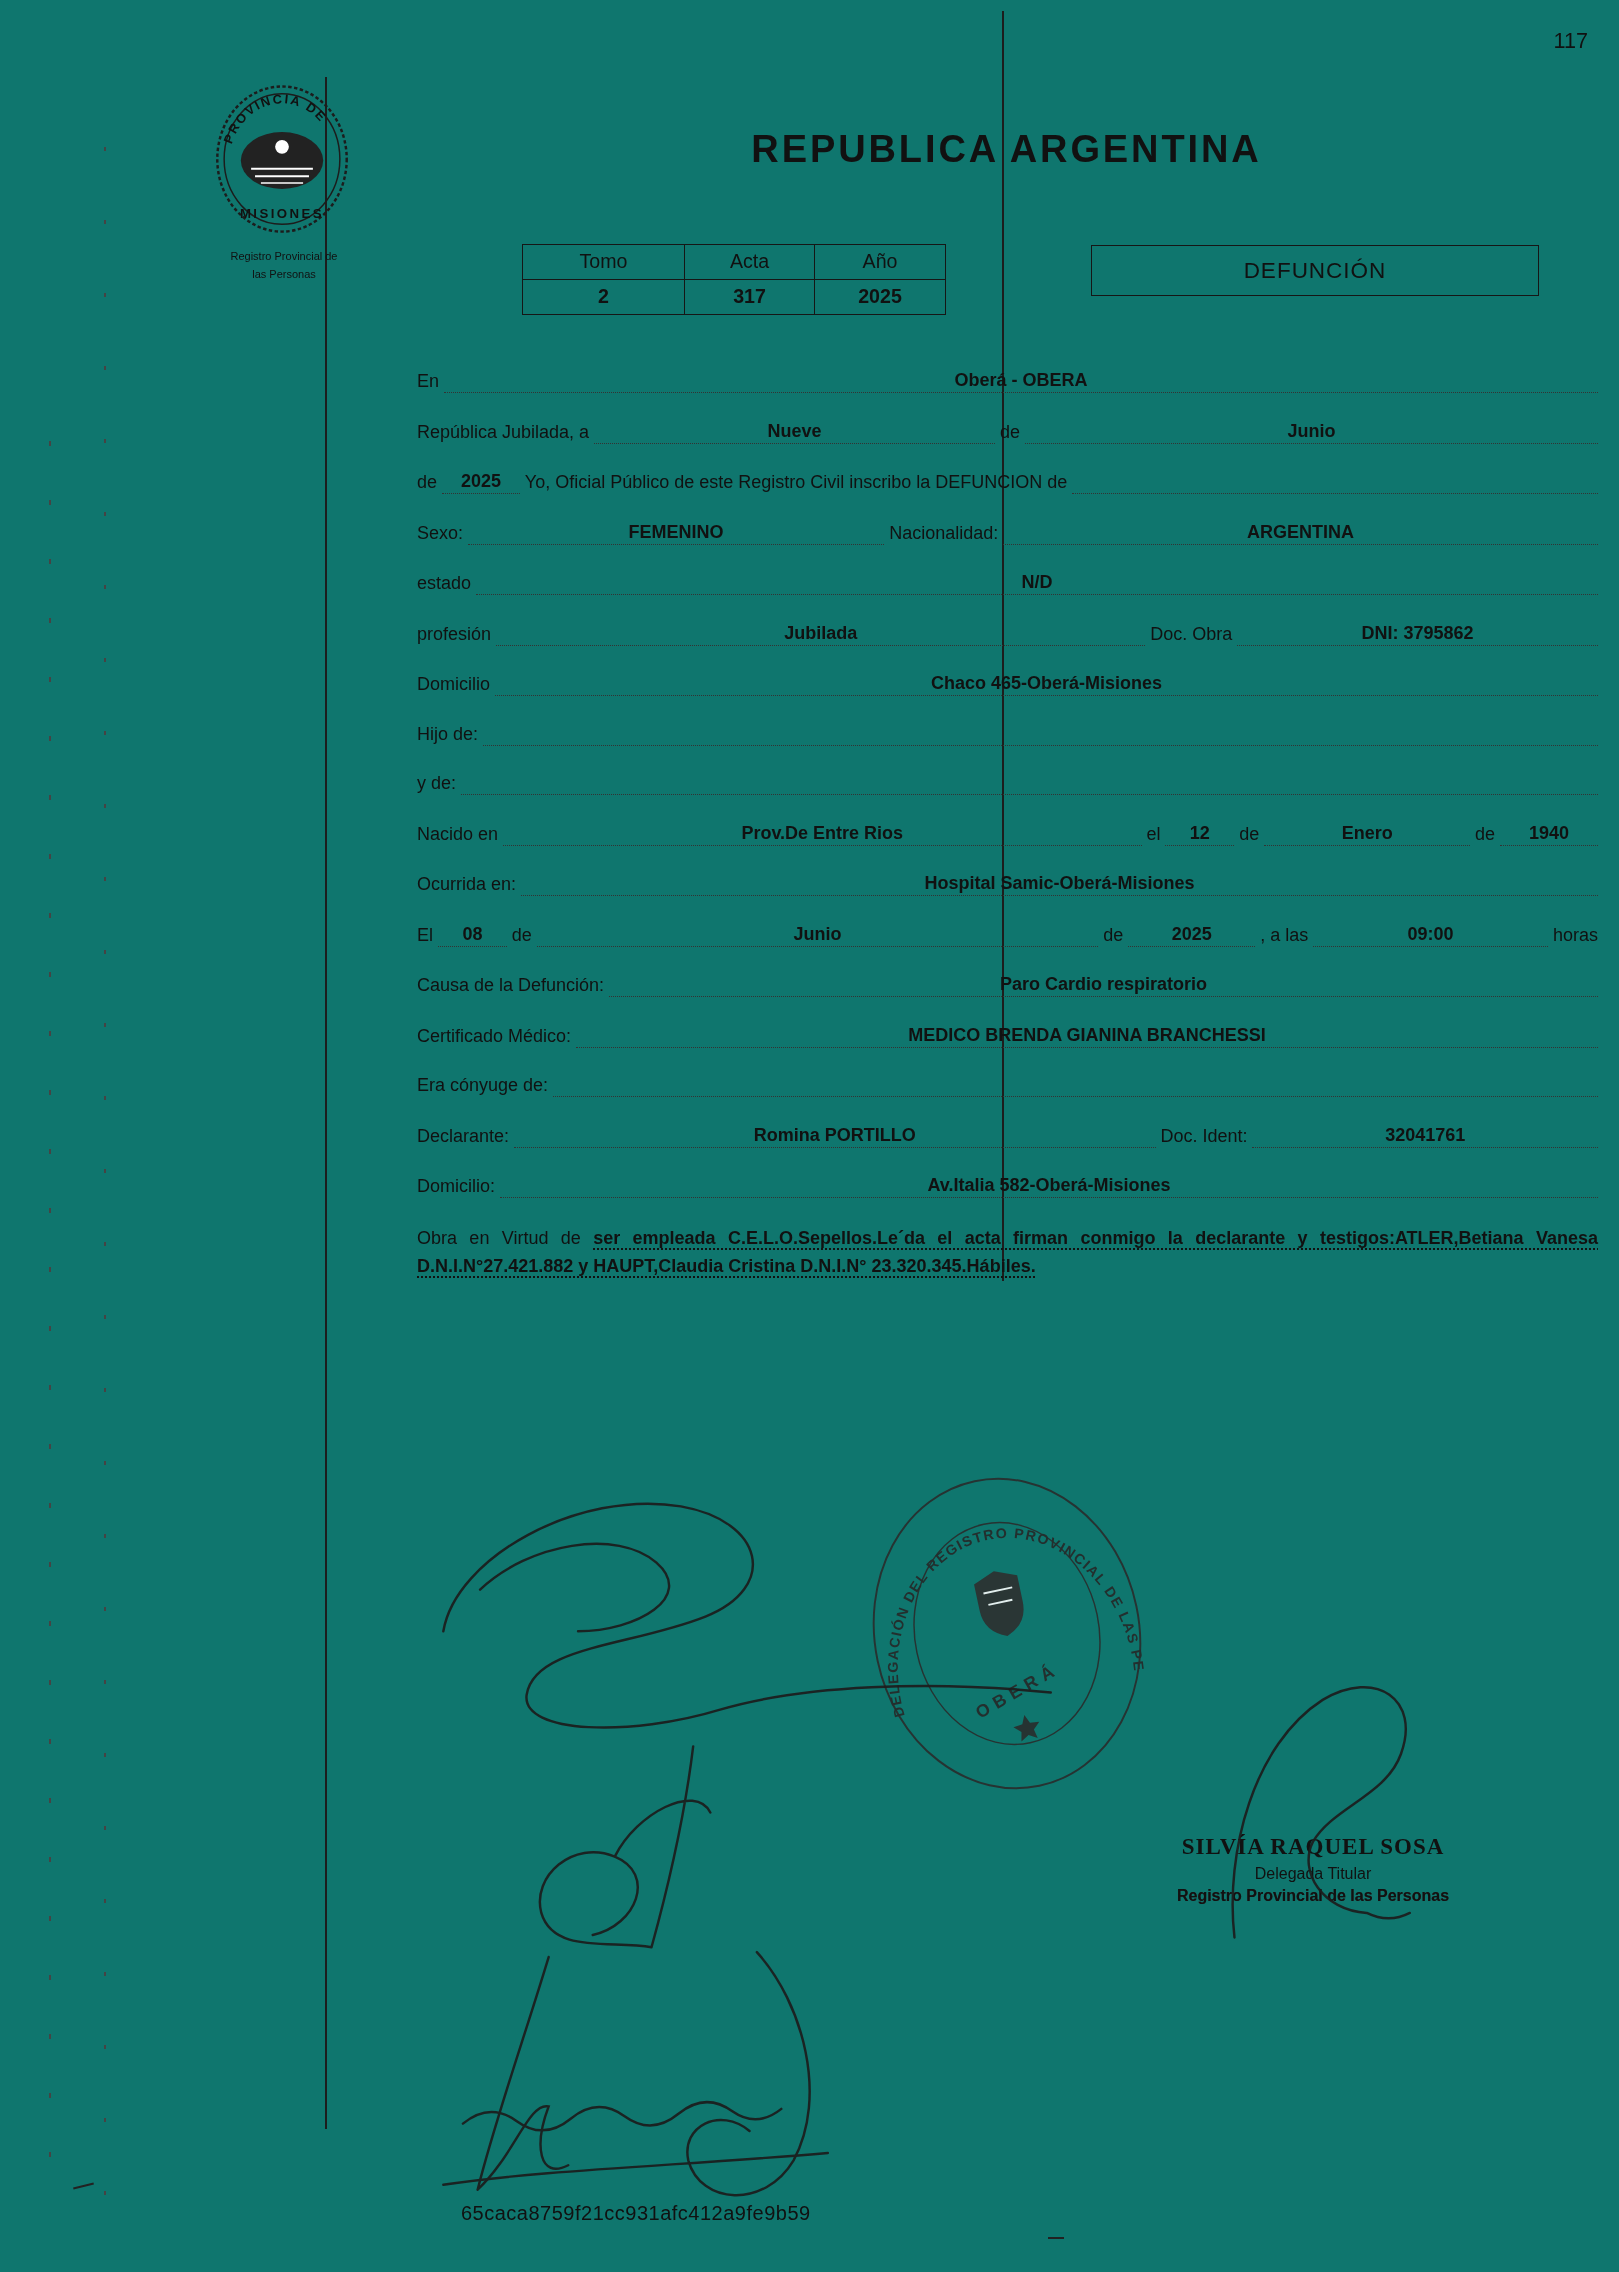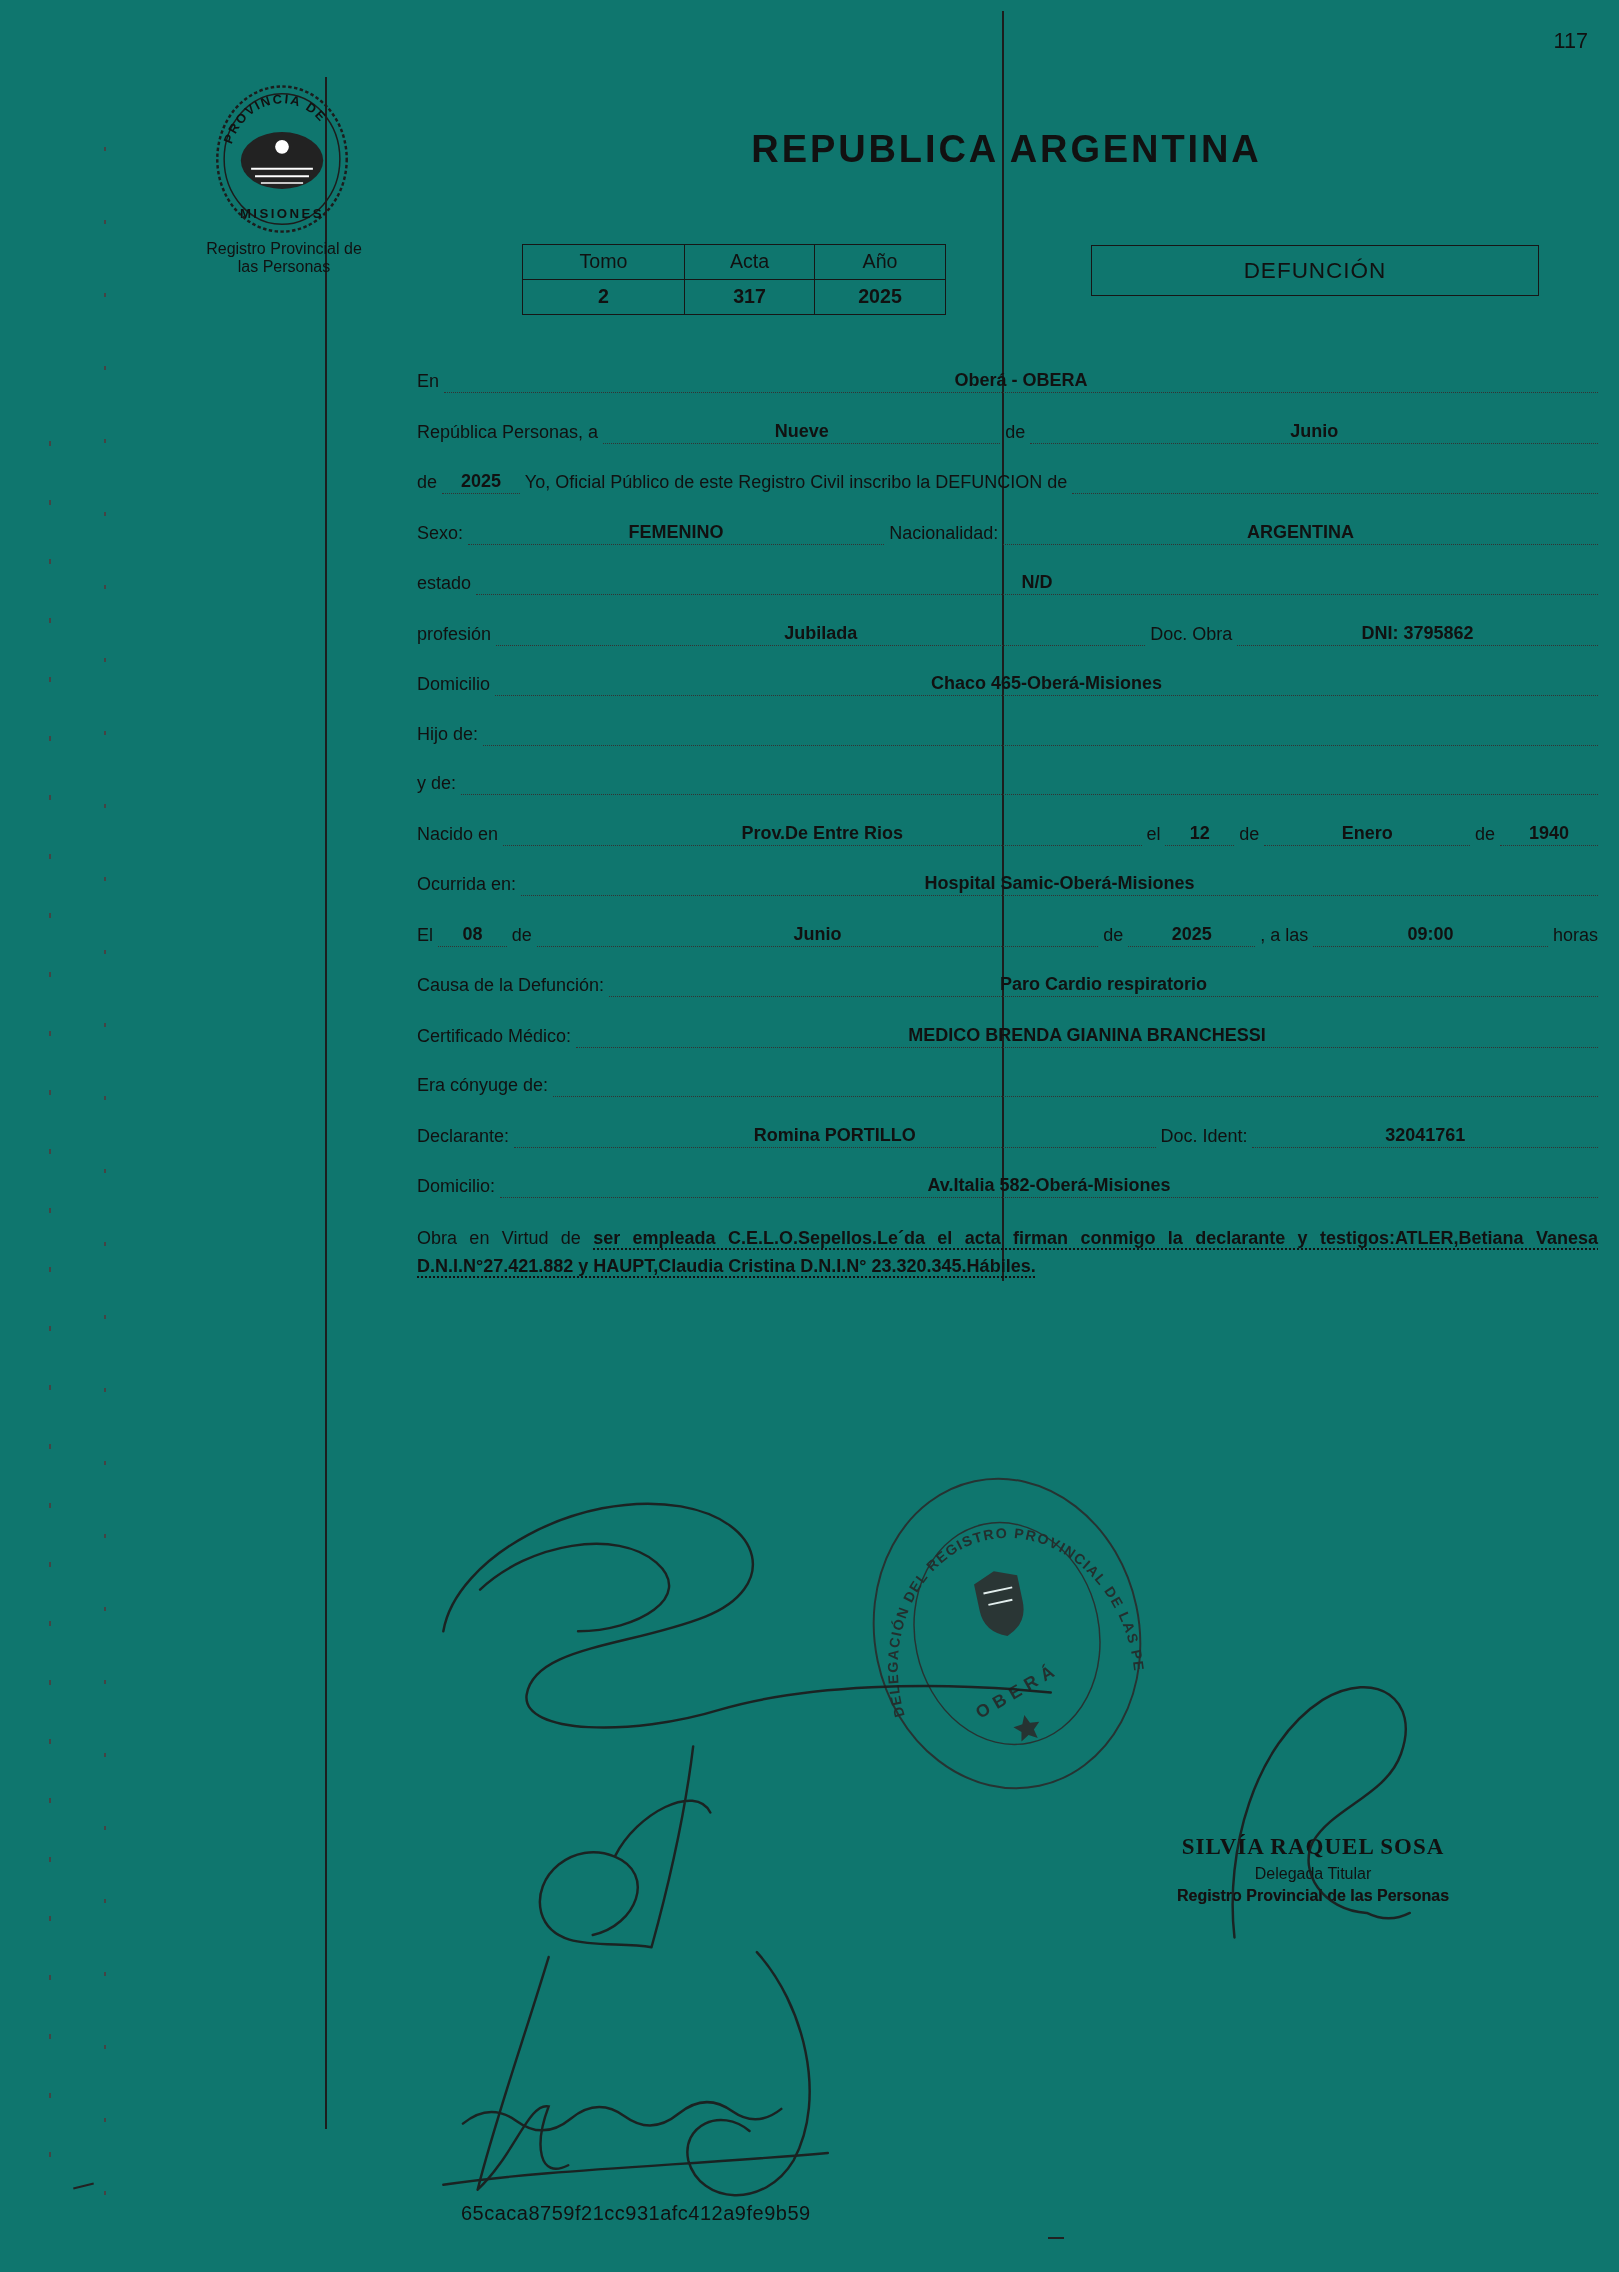"Registro Provincial de" .logo-caption { font-size: 16px -> 11px; top: 240px -> 247px }
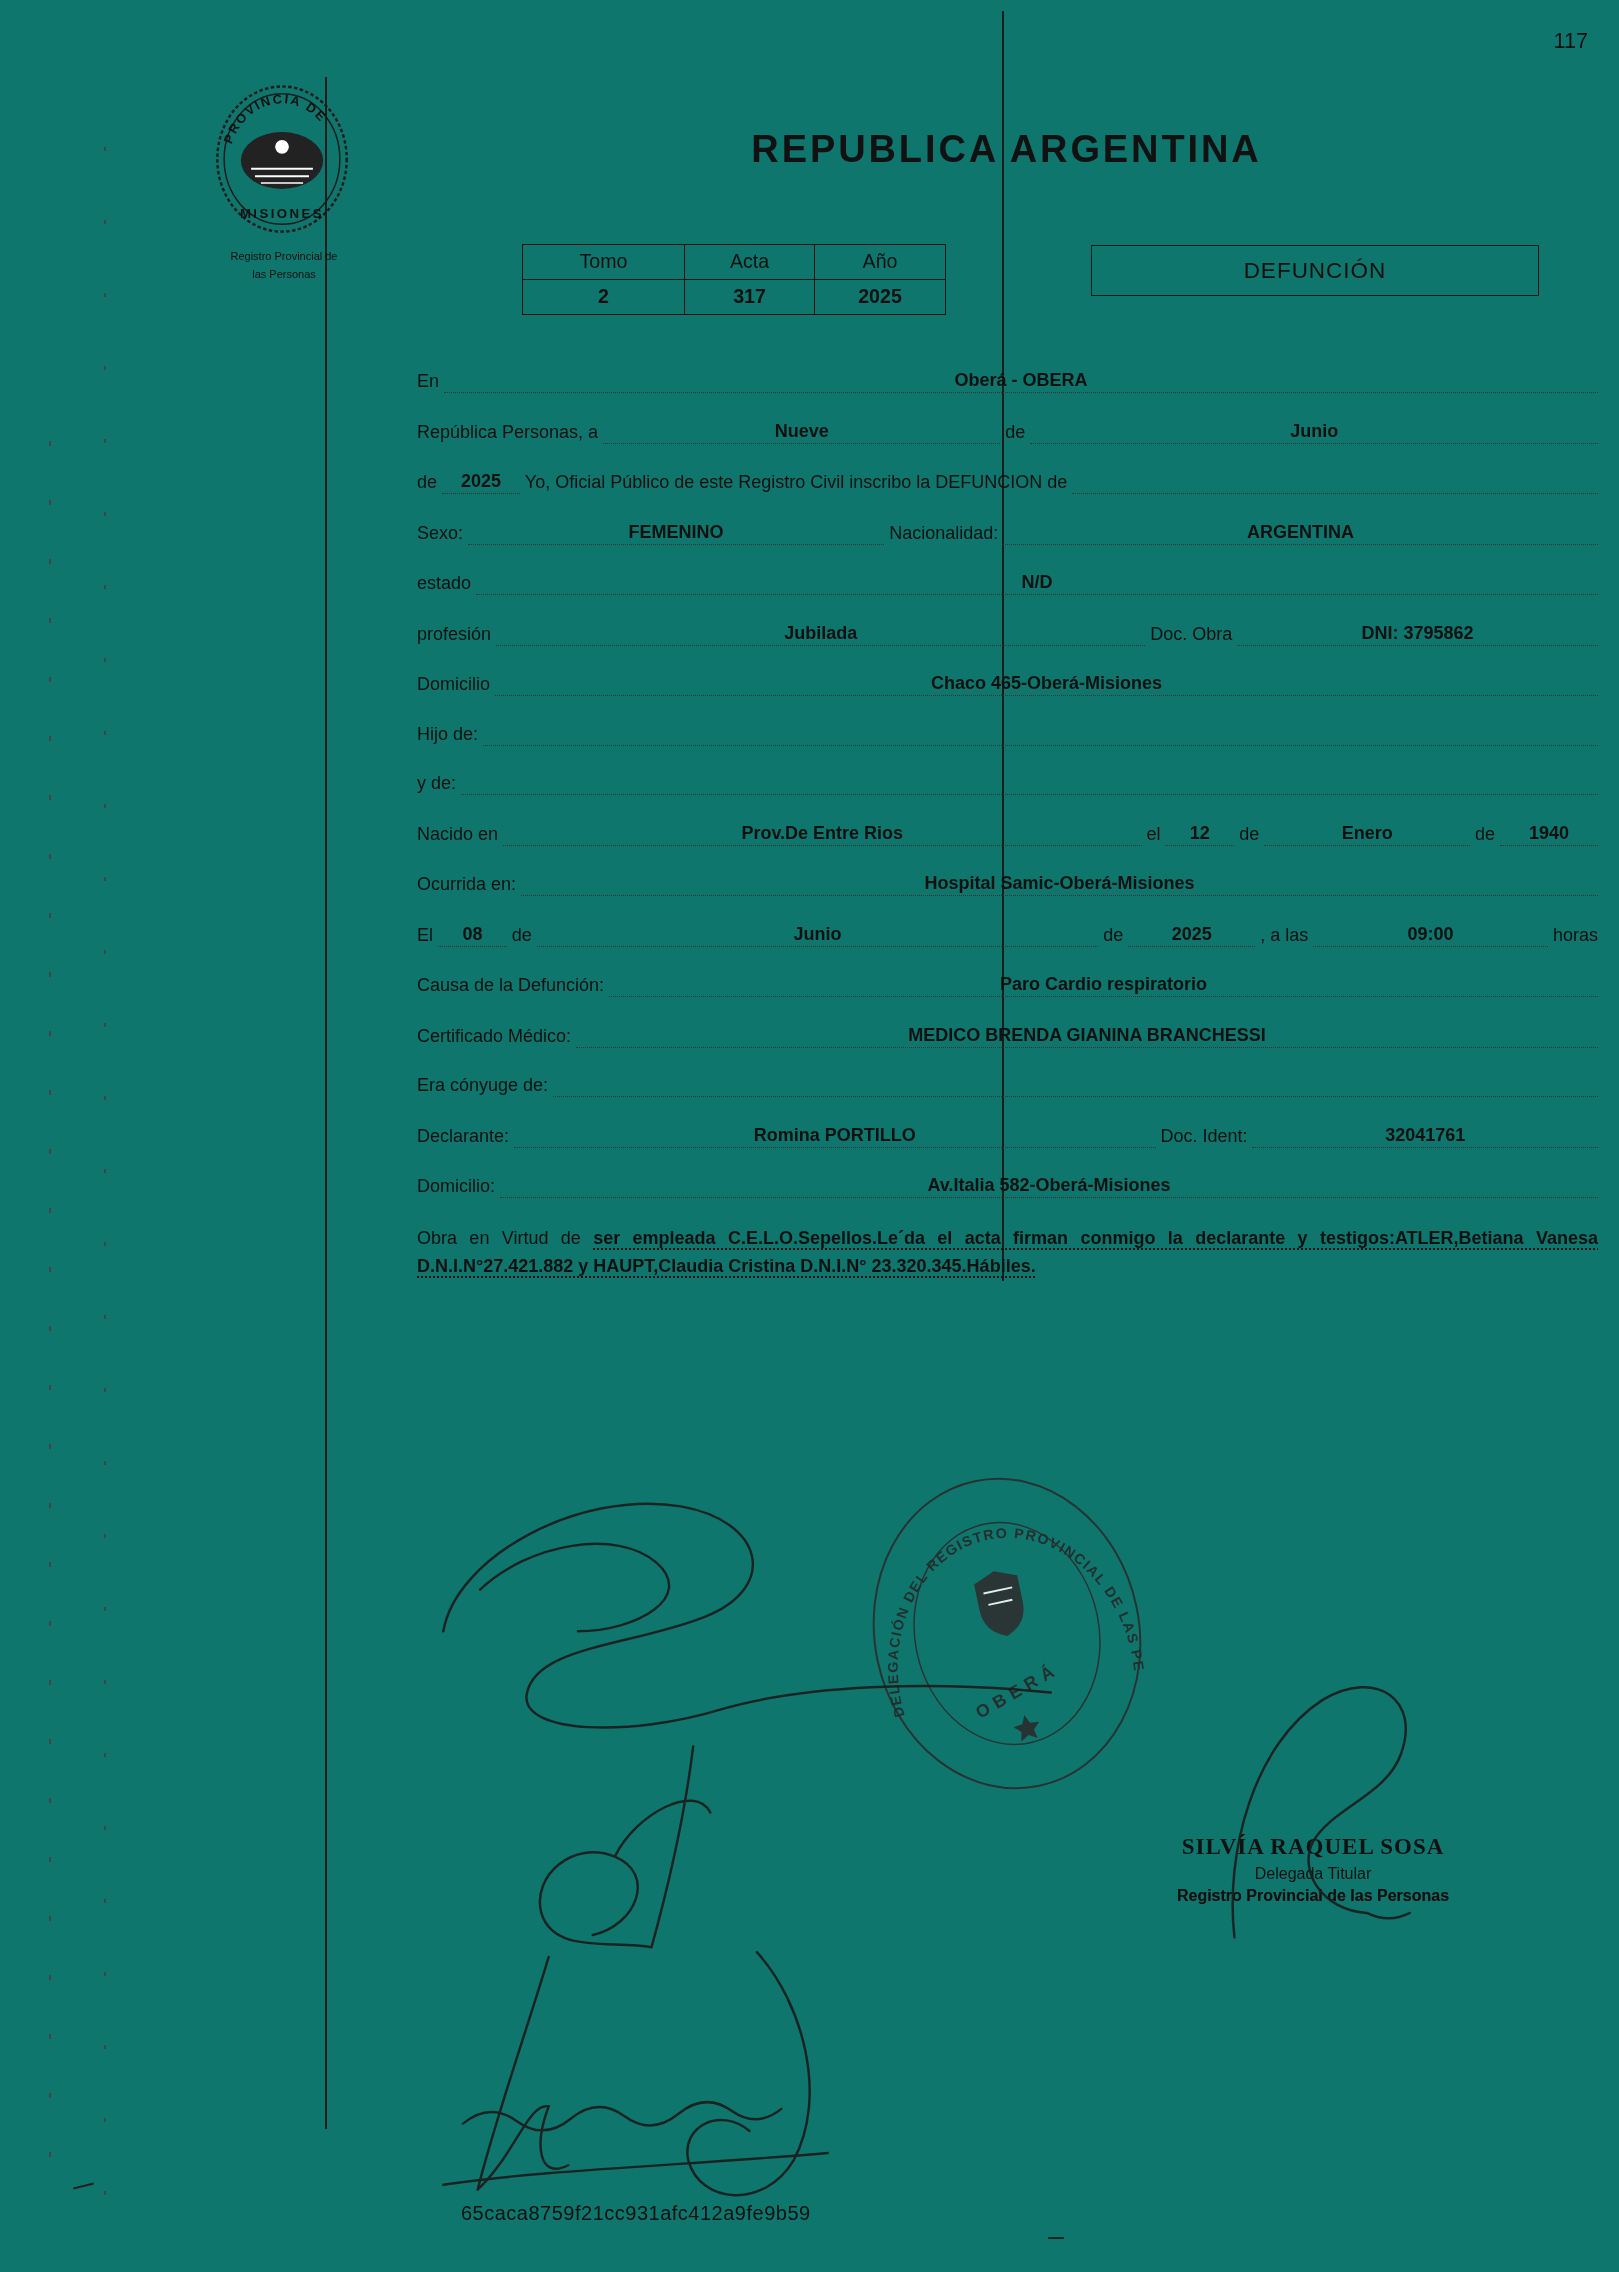"República Personas, a" span.lbl { text: Personas -> Jubilada }
